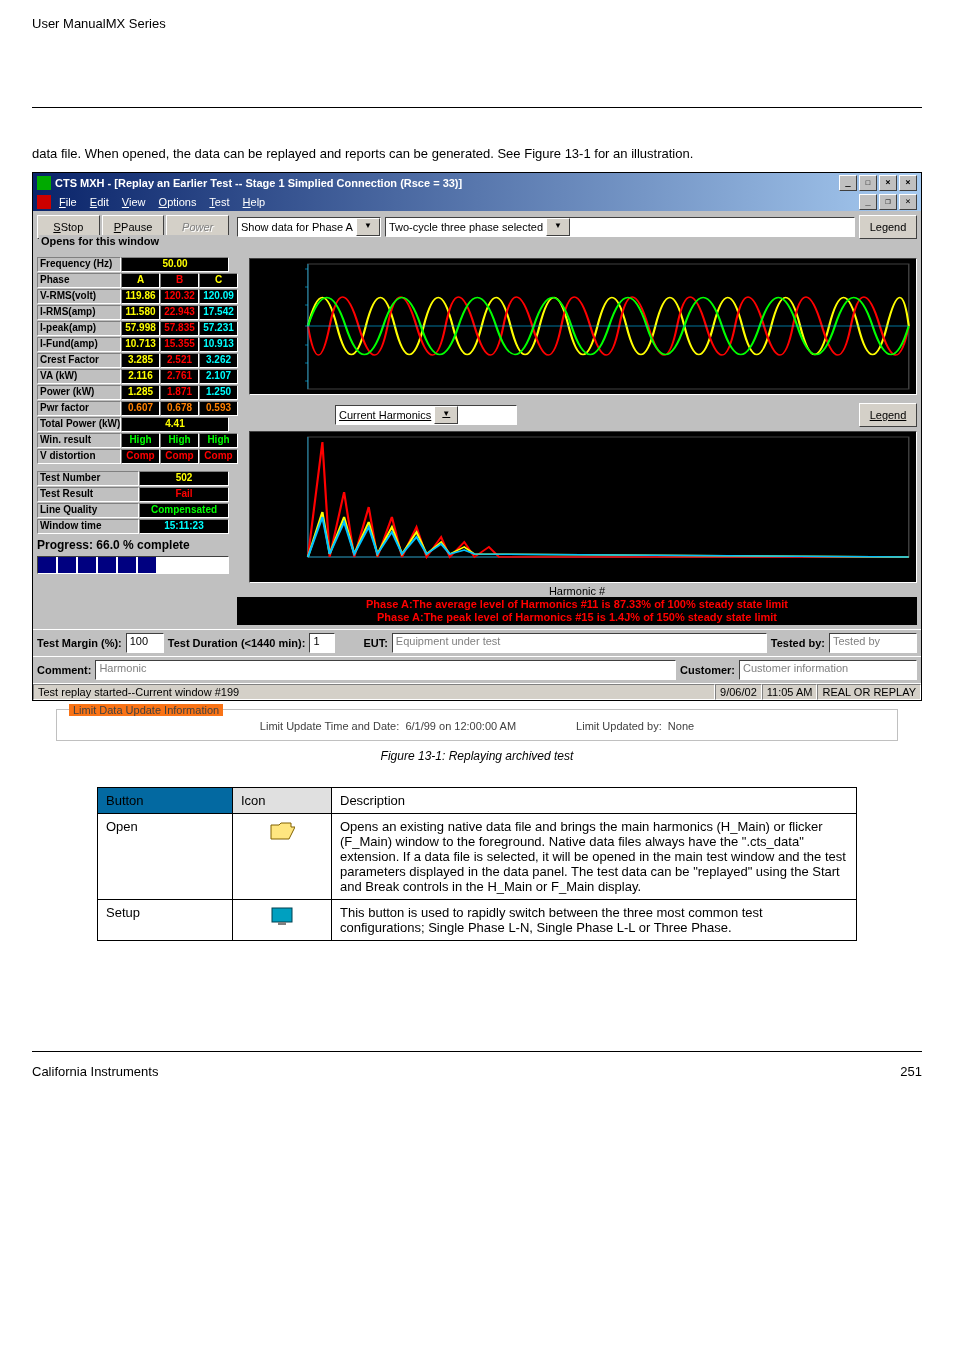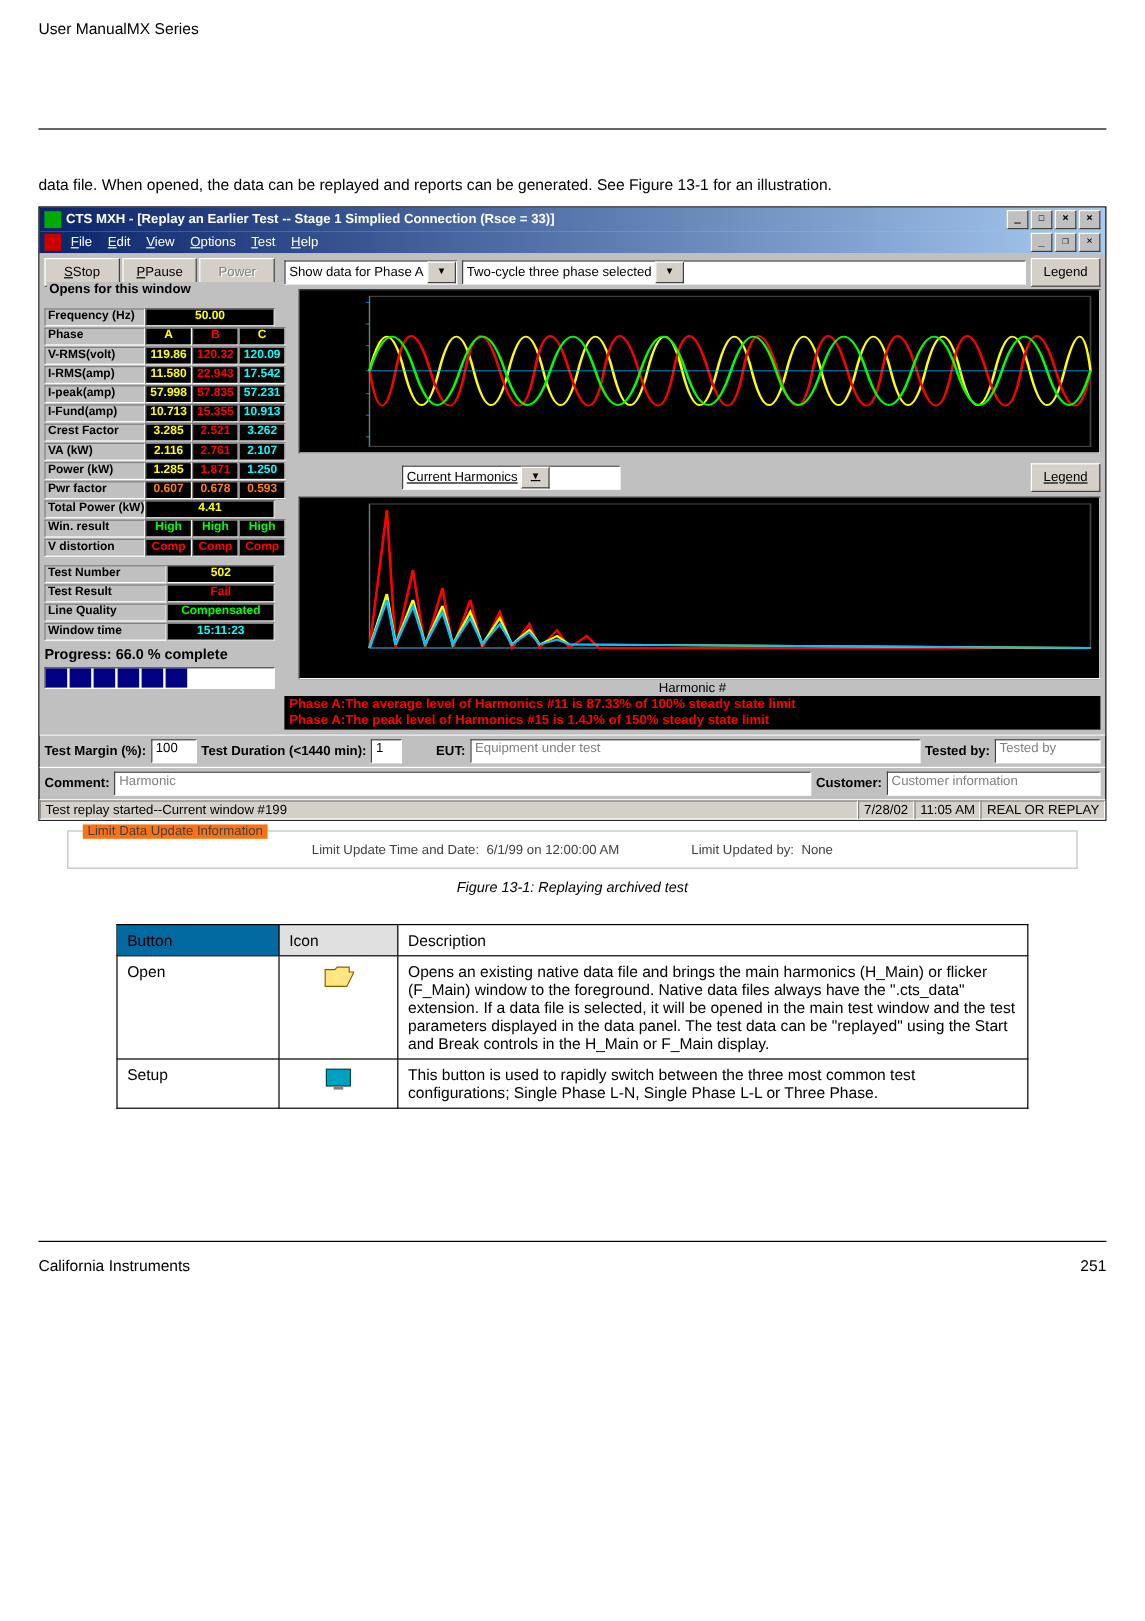"Power" .btn-disabled { font-style: none -> italic }
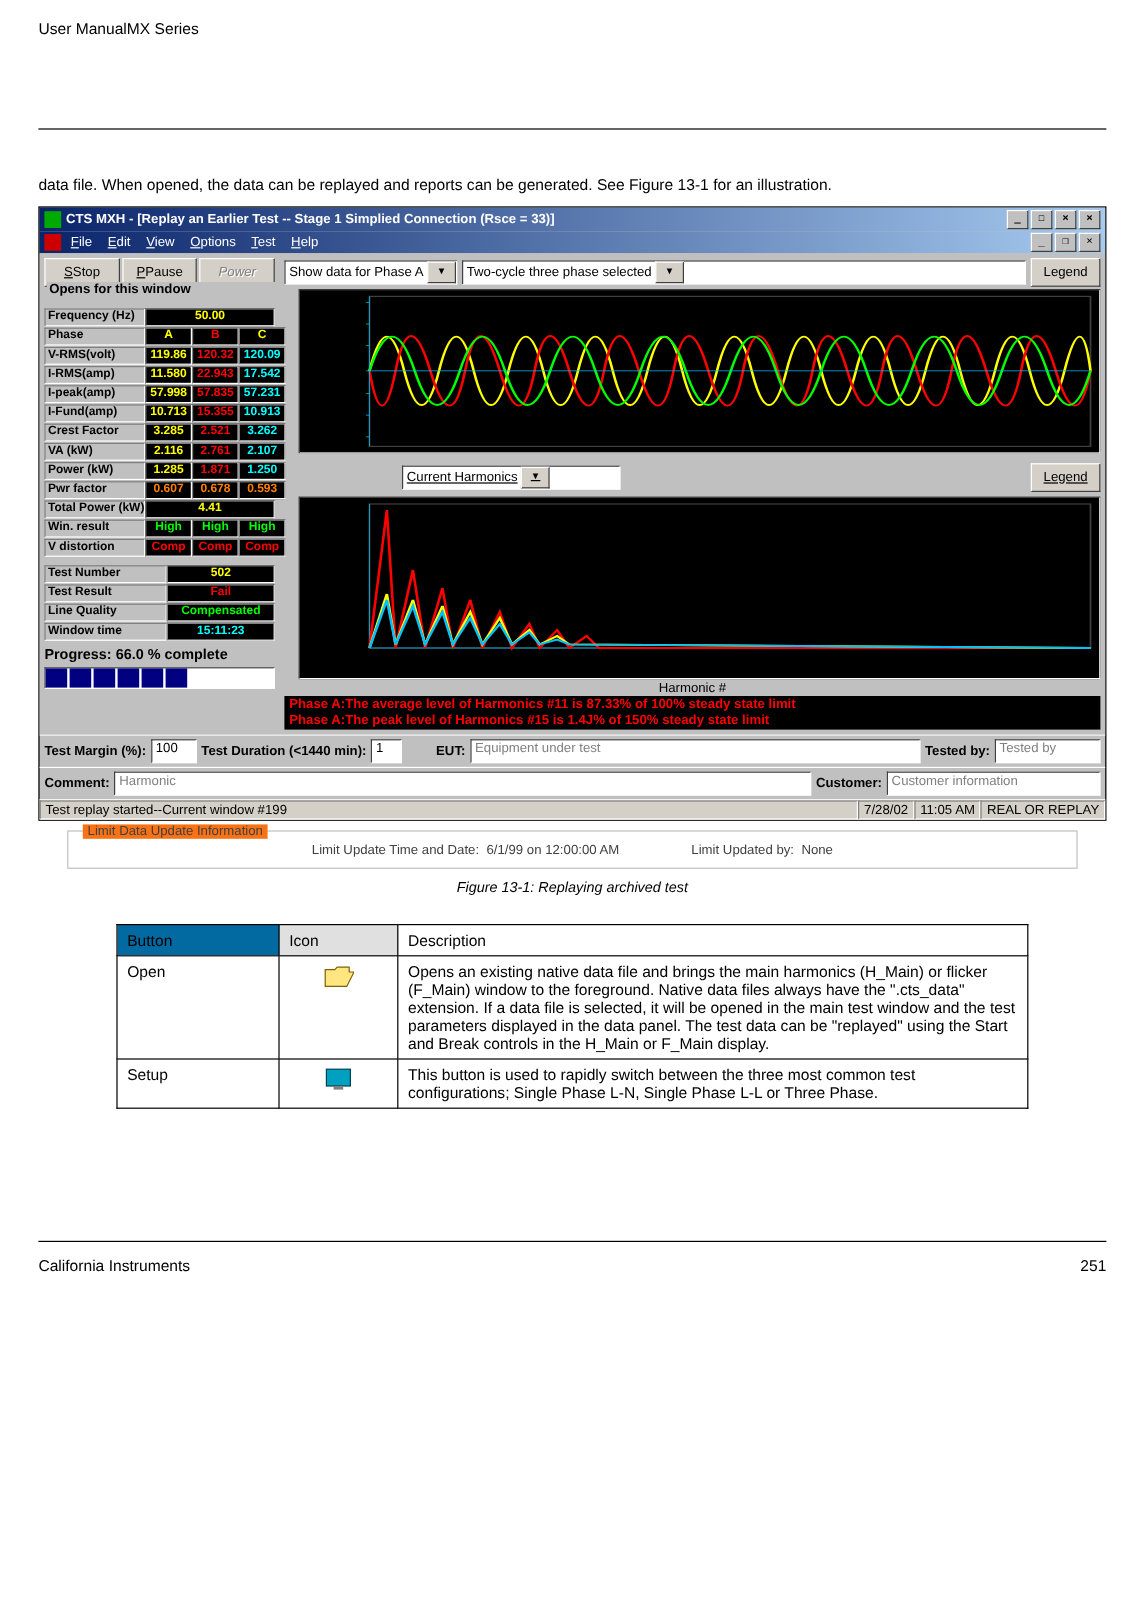"Show data for Phase A" .toolbar-r { margin-bottom: 2px -> 19px }
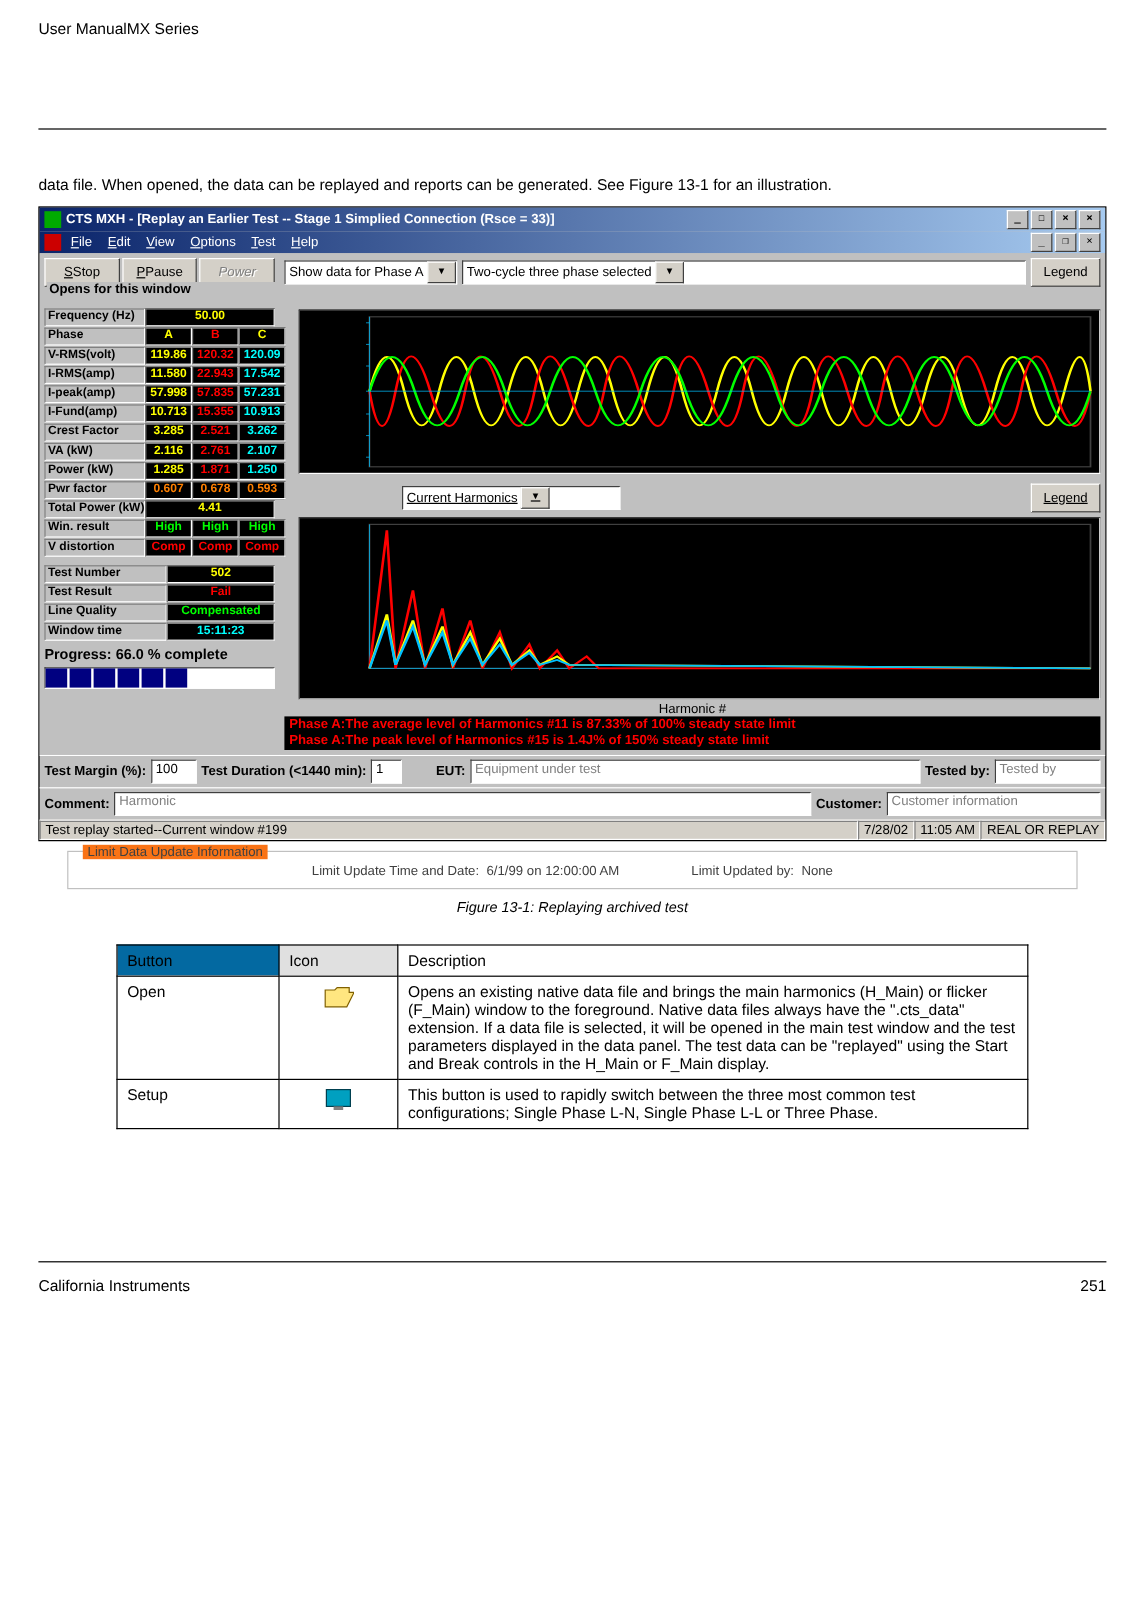"Phase A:The average level of" .status-strip { text-align: none -> center }
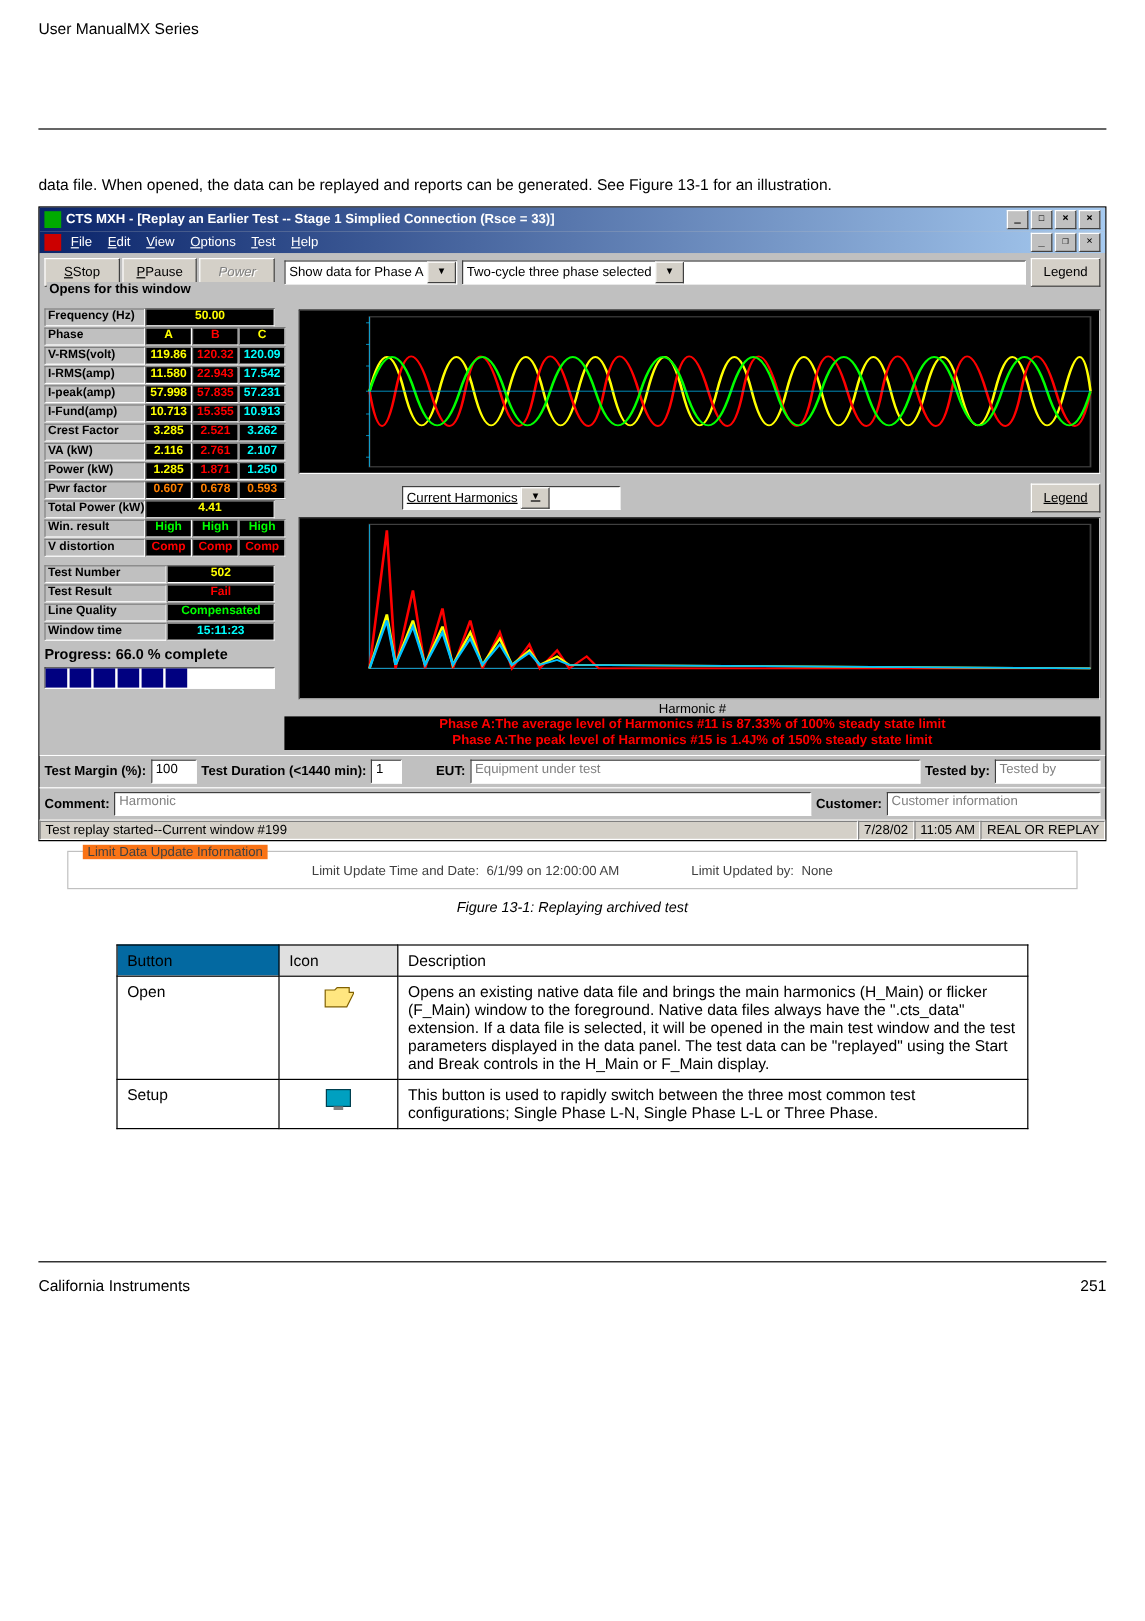"7/28/02" span.sb-cell { text: 7/28/02 -> 9/06/02 }
